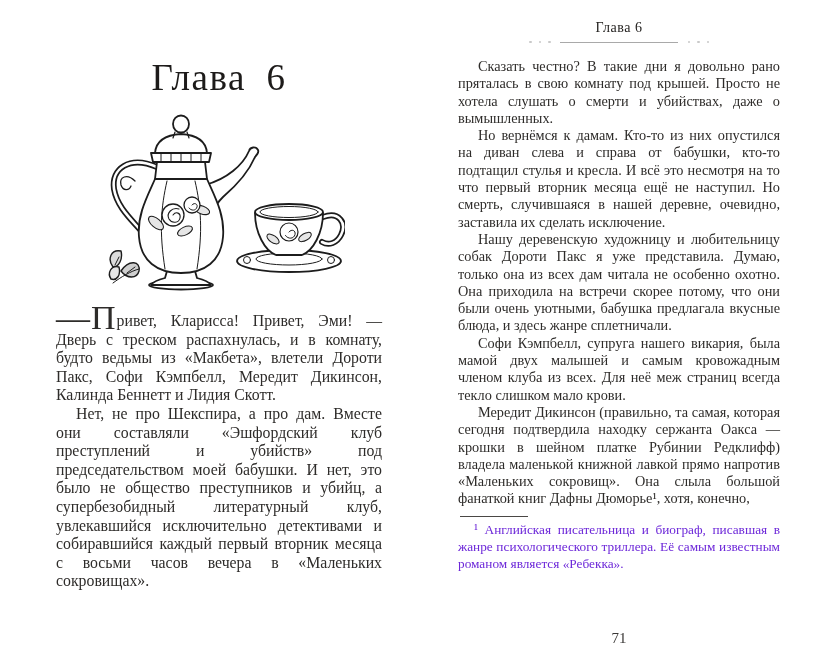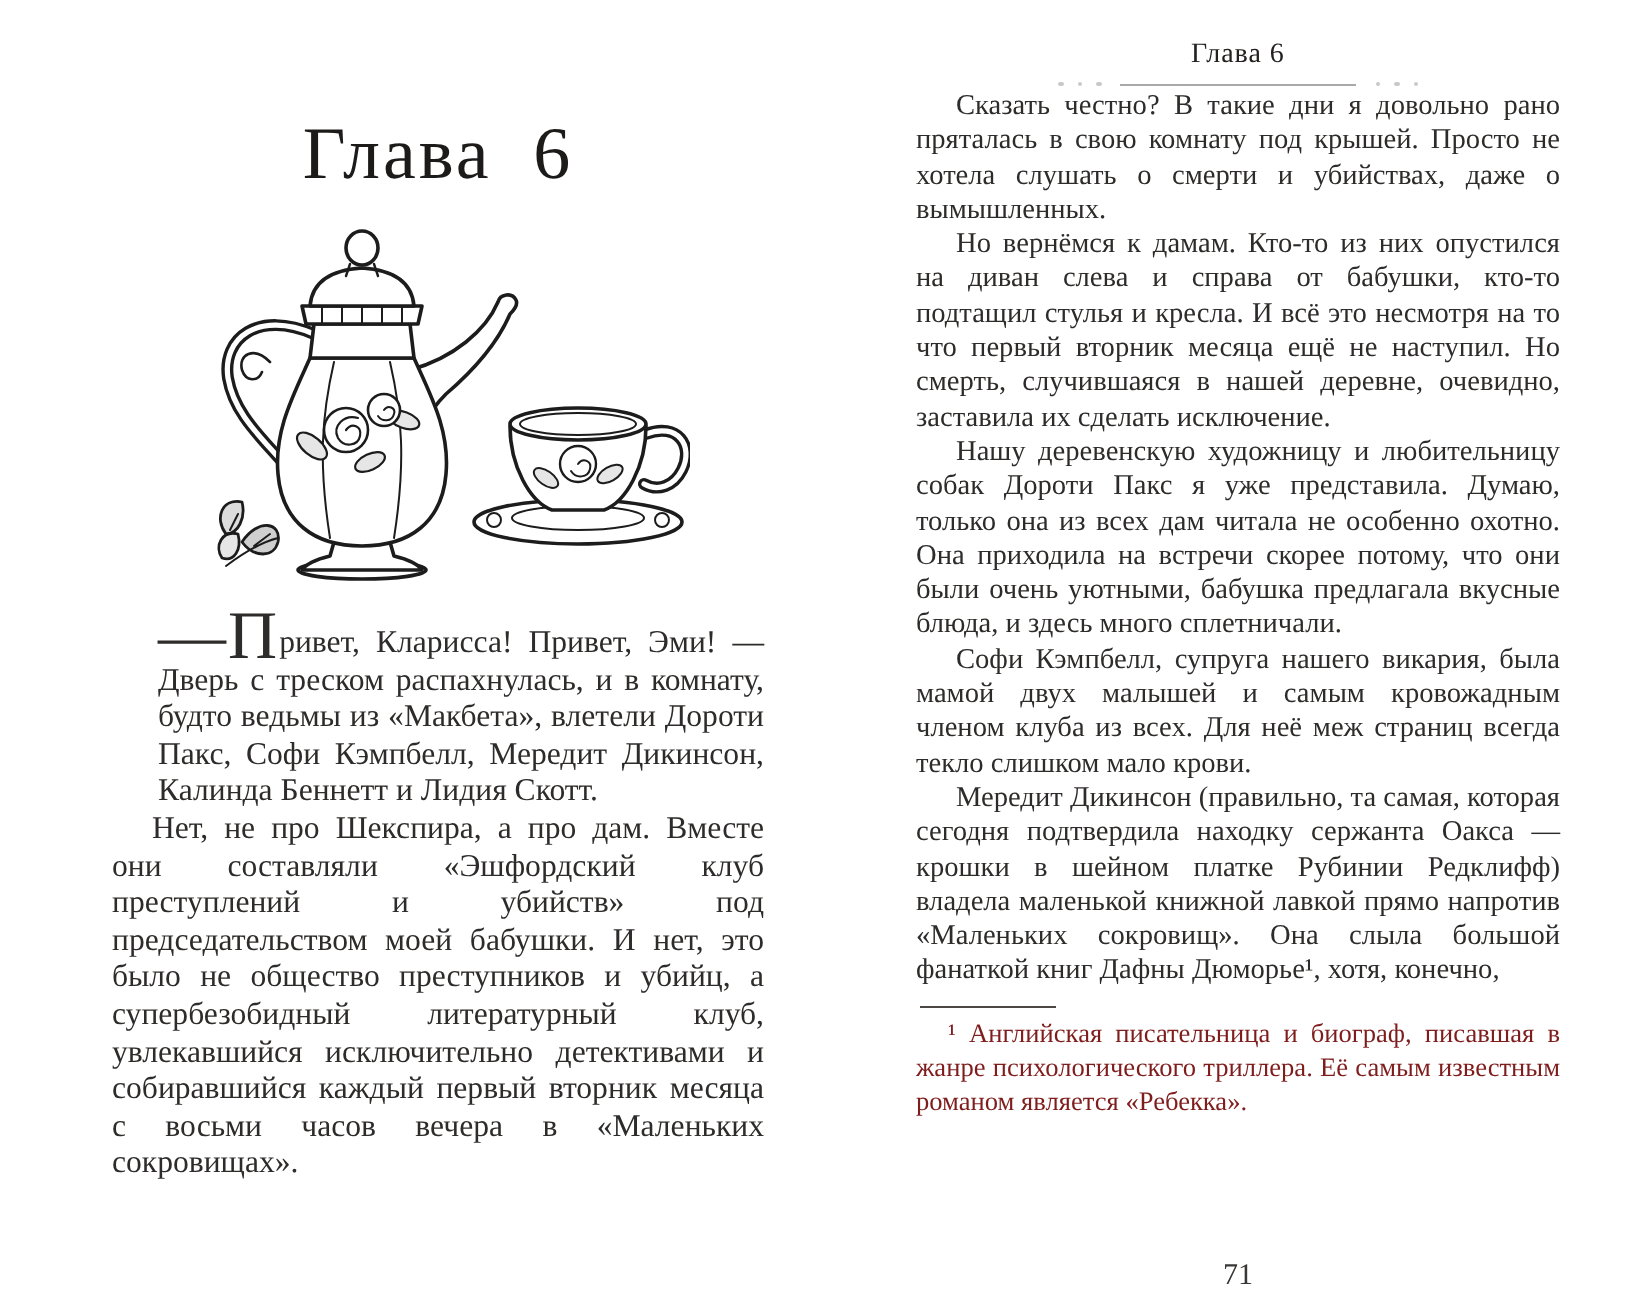"Сказать честно? В такие дни" .right-text { margin-top: none -> 13px }
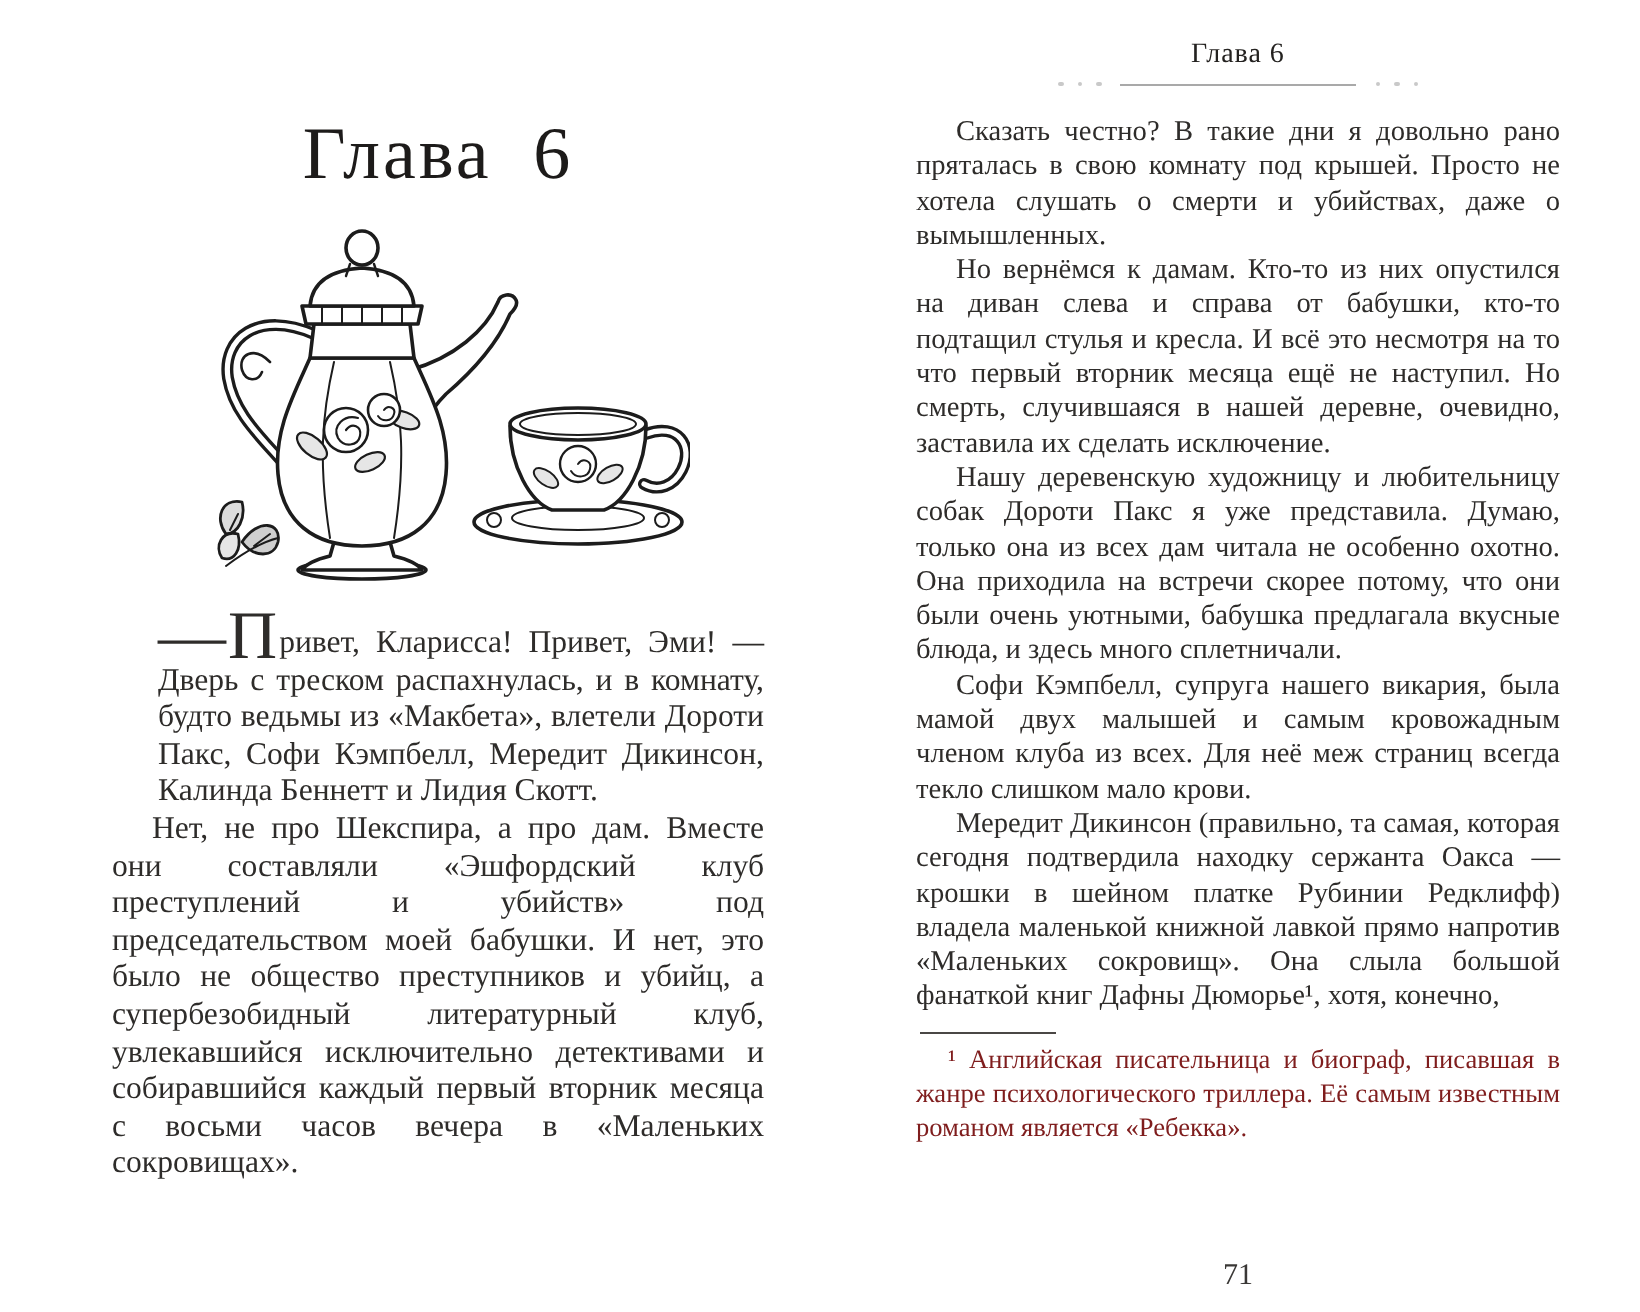"Нашу деревенскую художницу и" p { text: много -> жанре }
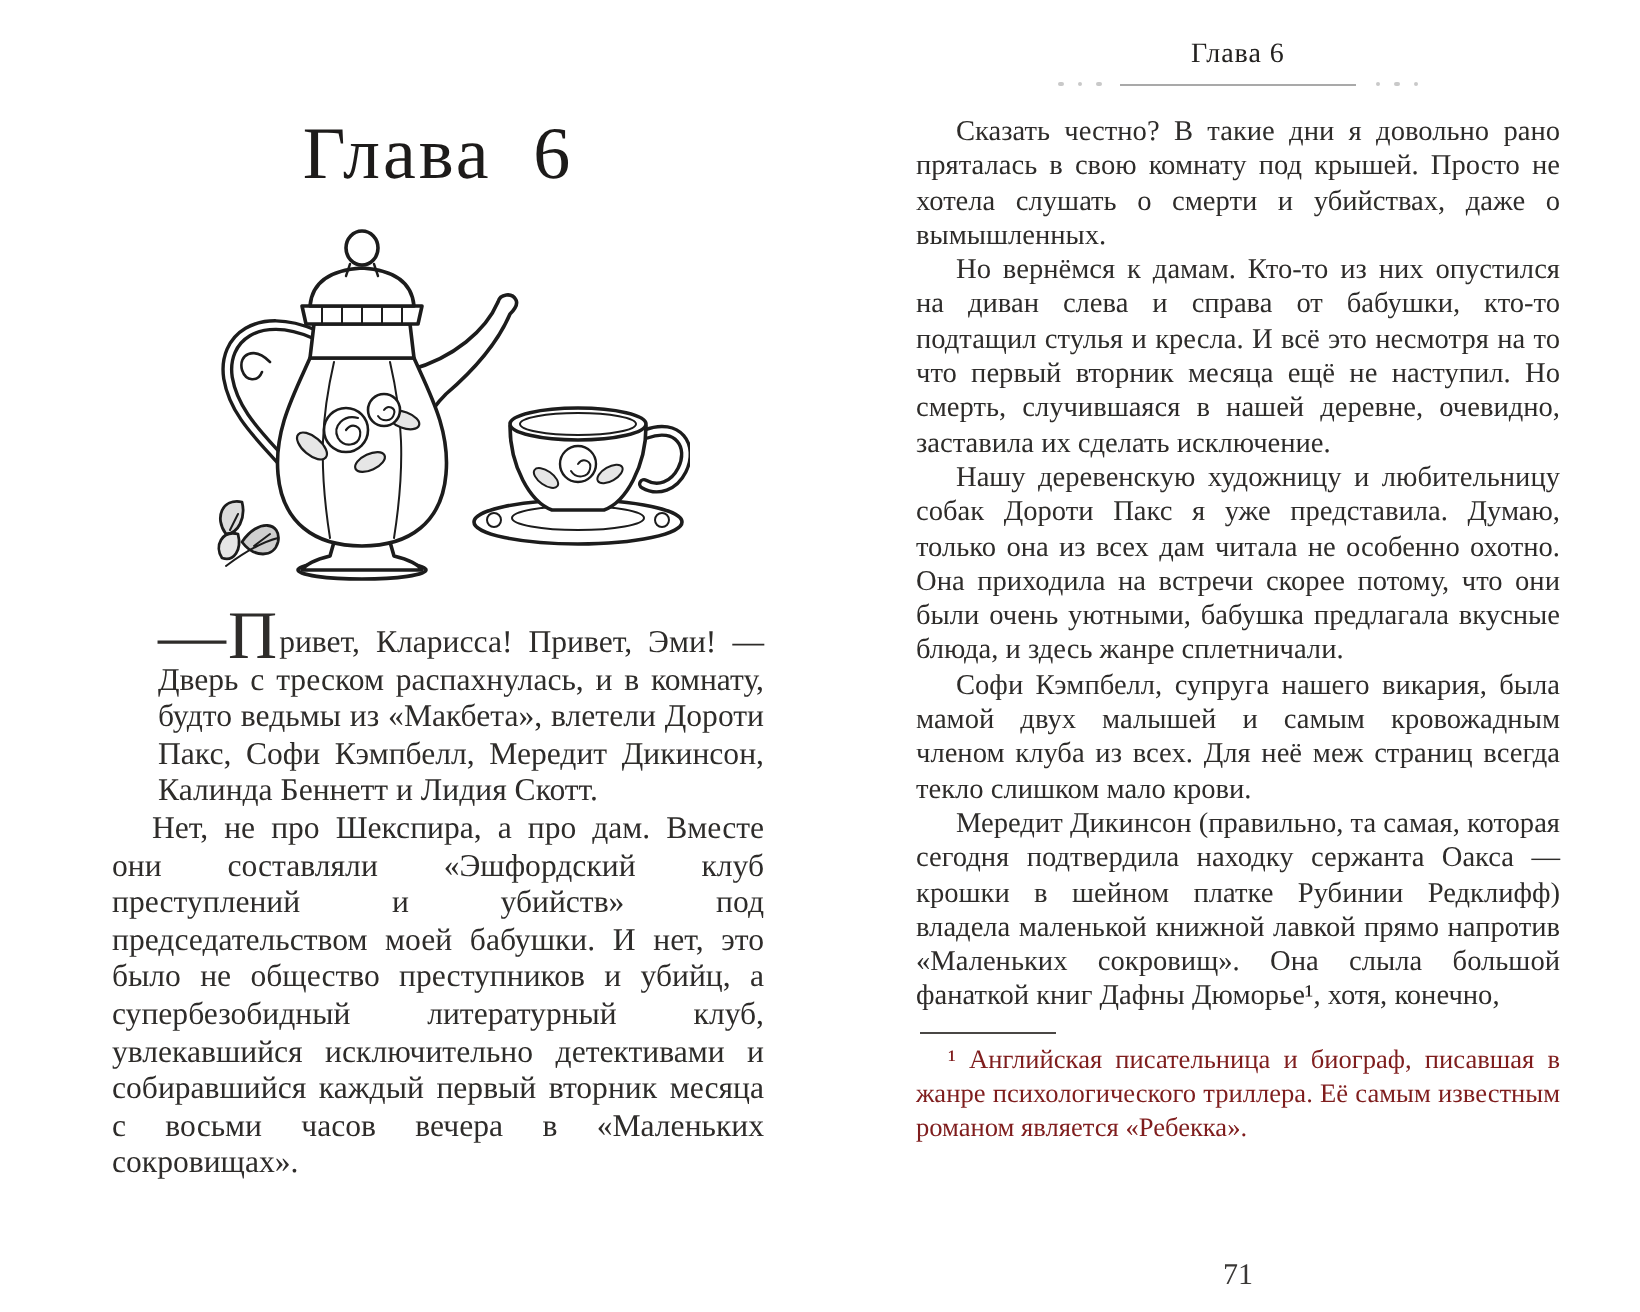"—Привет, Кларисса! Привет, Эми! —" .body-text p.opening { margin-left: 23px -> none }
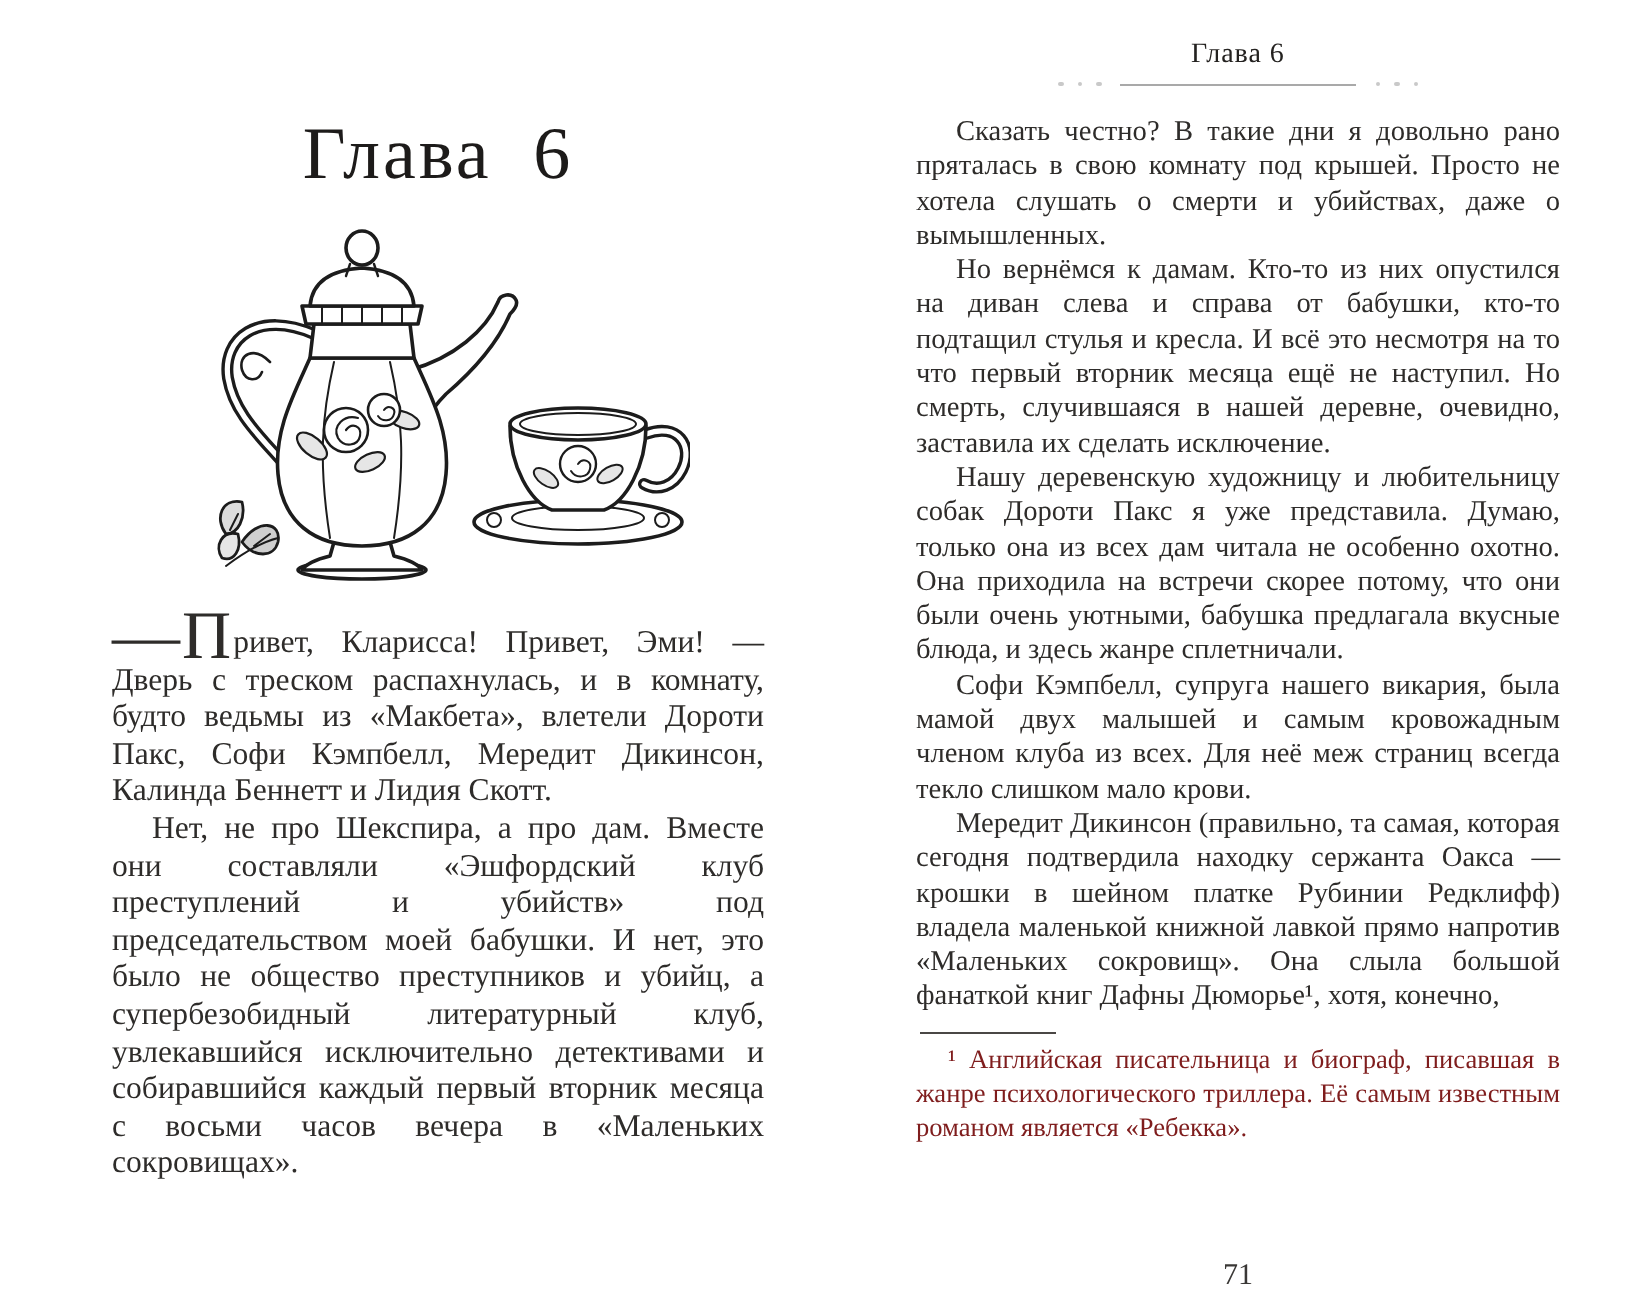"¹ Английская писательница и биограф," .footnote-text { color: #7f1d1d -> #6d28d9 }
